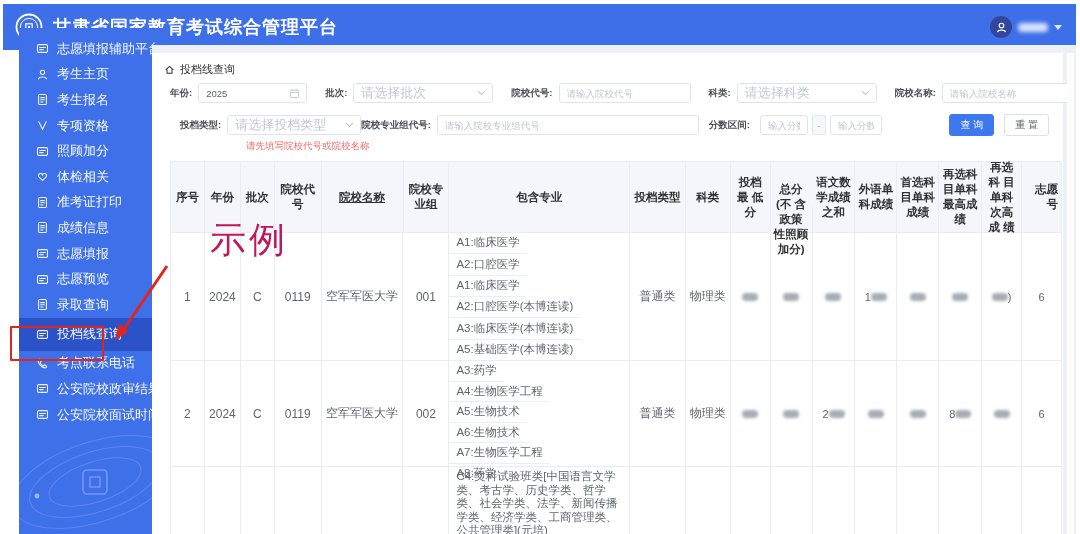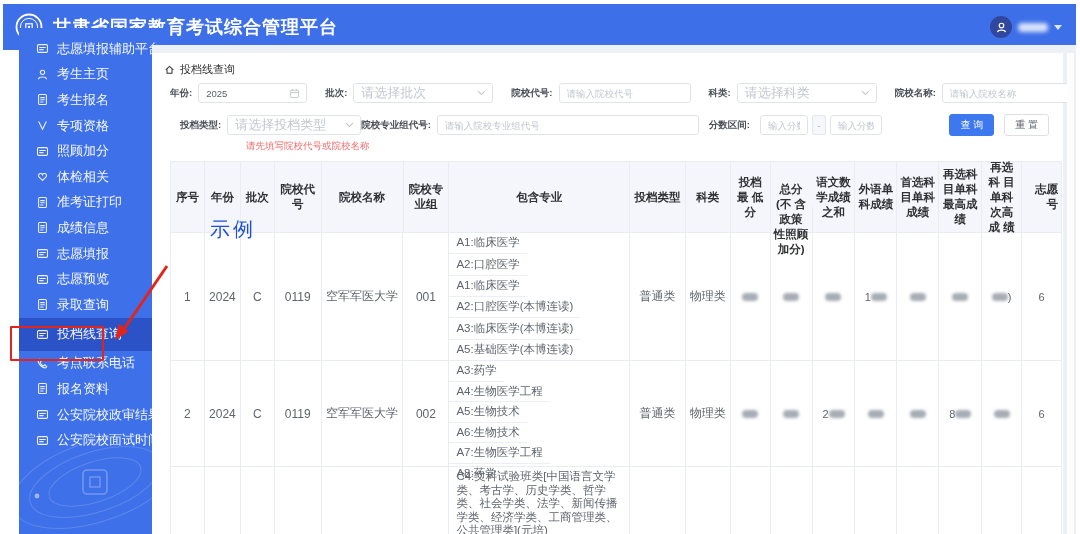"院校名称" div.th { text-decoration: none -> underline }
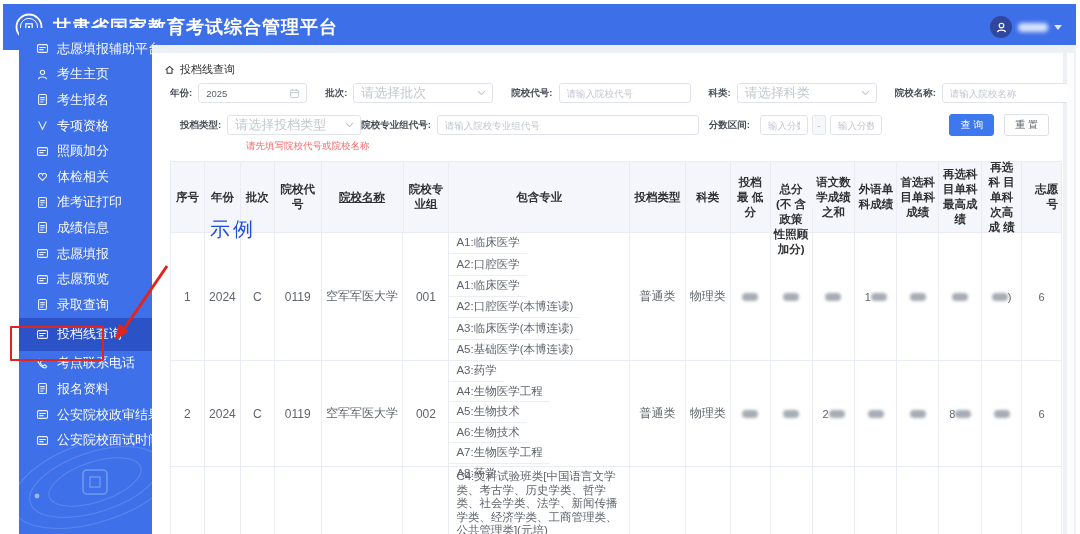"示例" .annot-text { color: #1d4ed8 -> #be185d; font-size: 20px -> 36px }
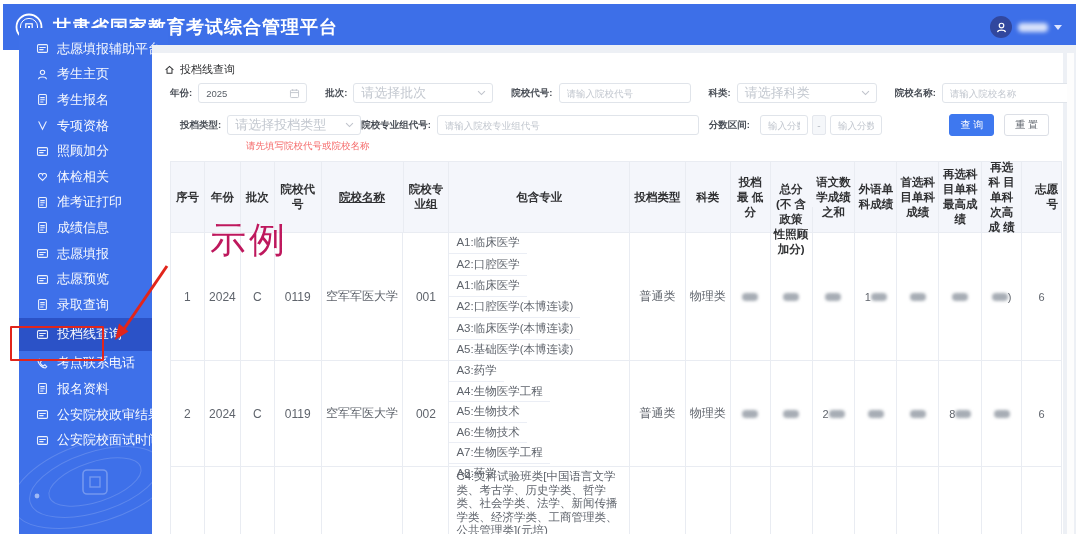"报名资料" div.side-item { html: <div> <span> <svg> <rect></rect> <path></path> </svg> </span> <span>报名资料</span> </div> -> none }
